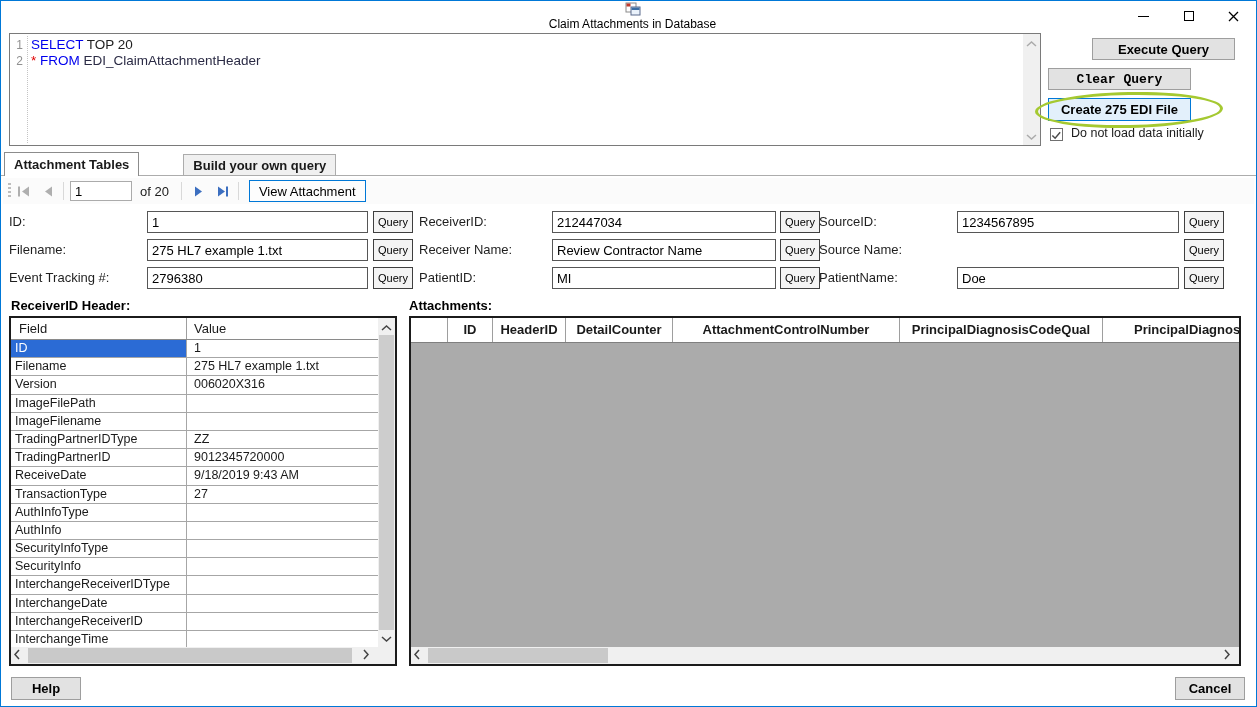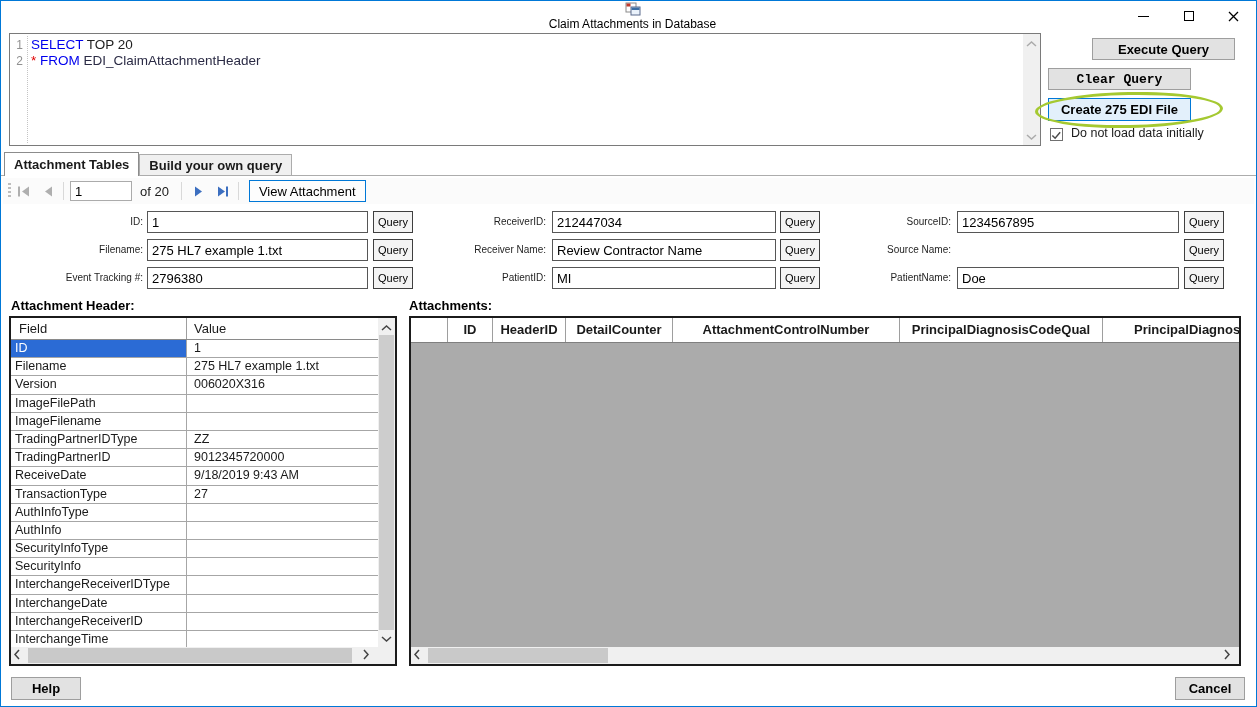"Attachment Tables" #tabstrip { gap: none -> 44px }
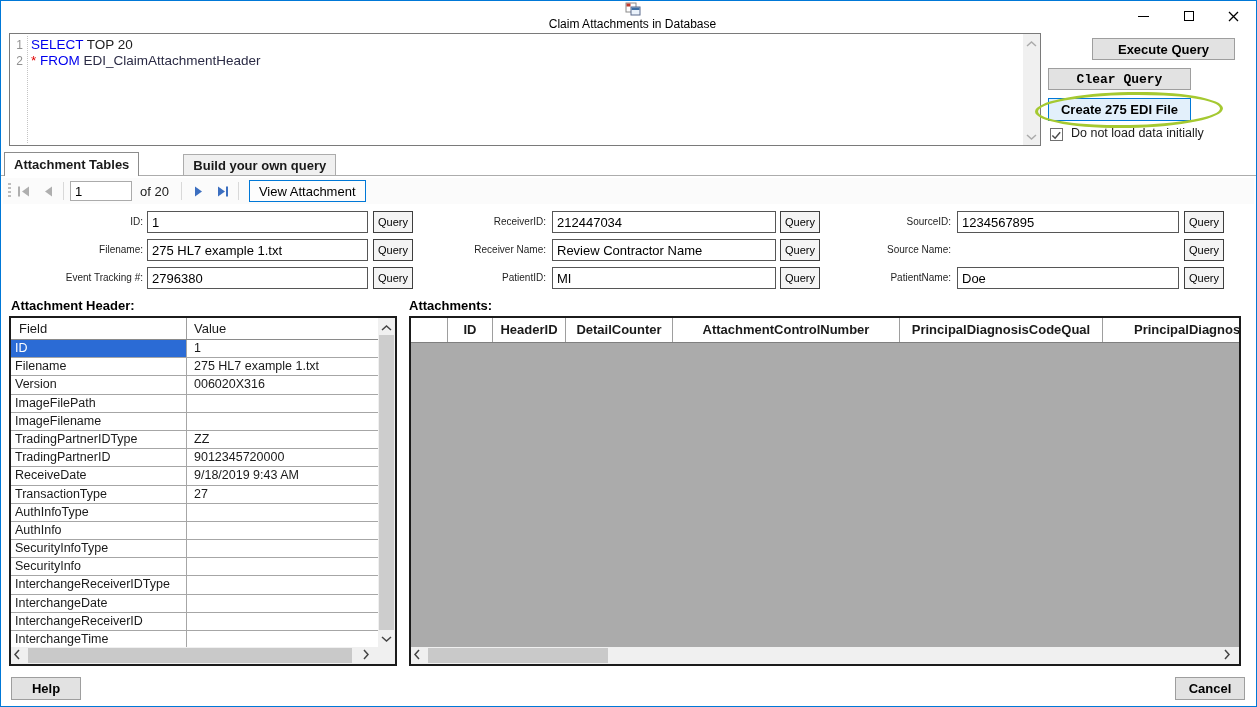"ID:" .flabel { font-size: 10px -> 13px; text-align: right -> none }
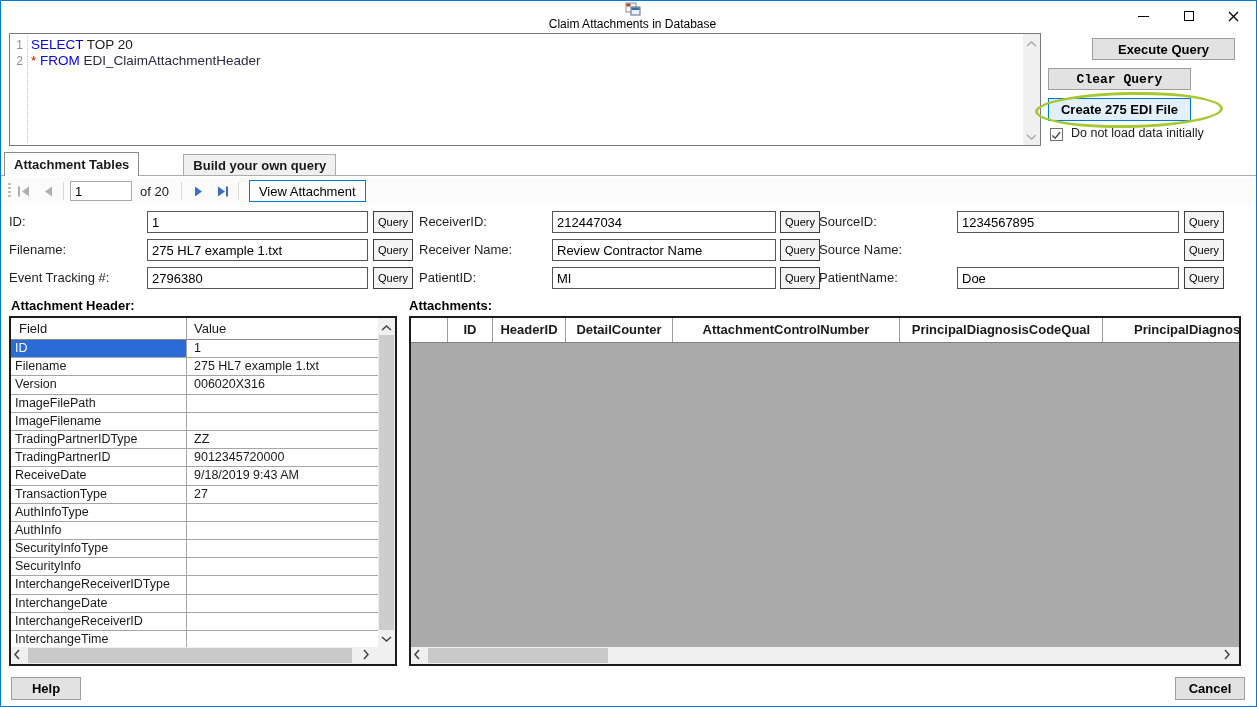"Attachment Header:" div.seclabel { text: Attachment -> ReceiverID }
